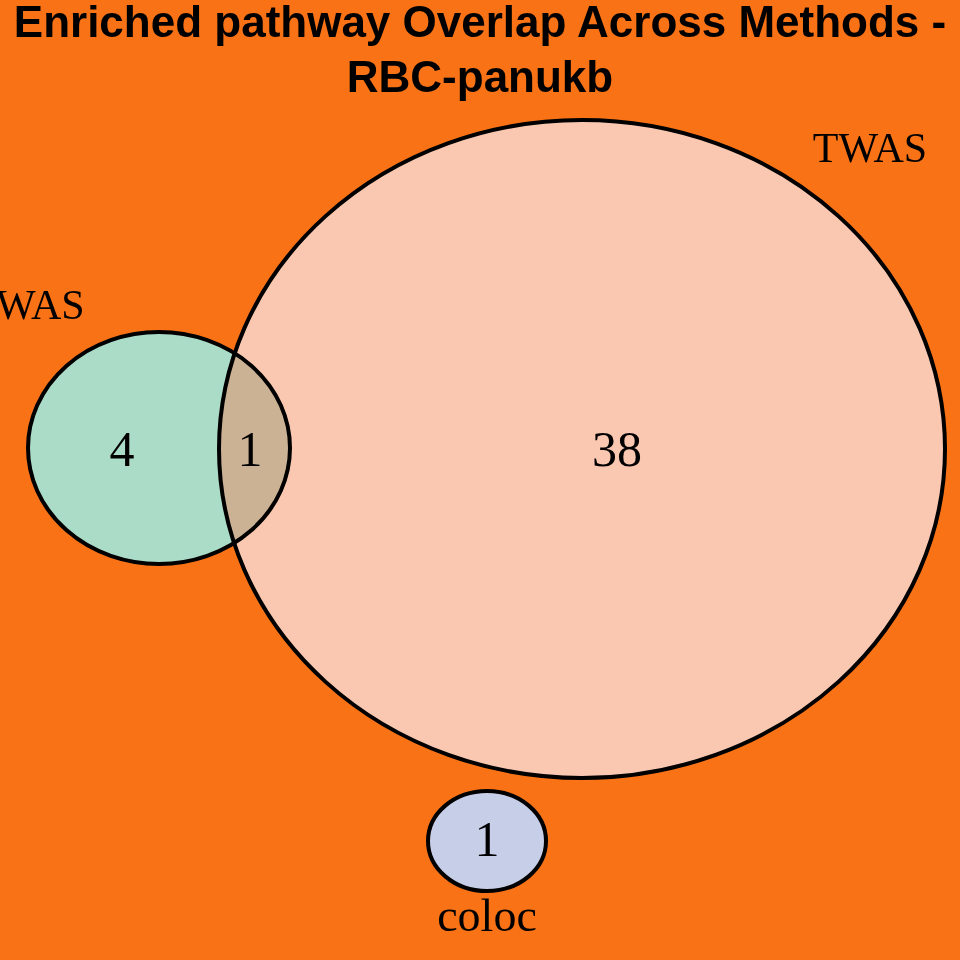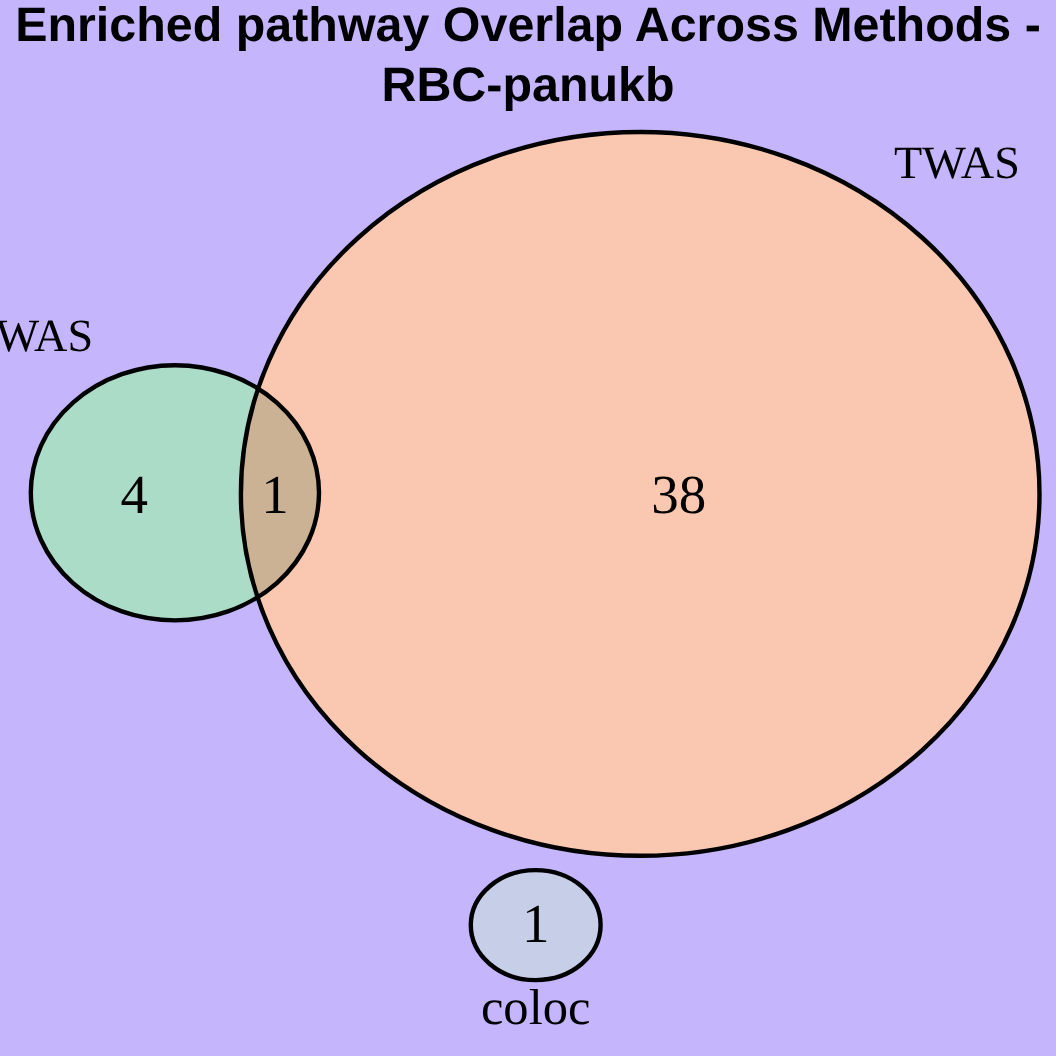"Enriched pathway Overlap Across Methods" .stage { background: #c4b5fd -> #f97316 }
